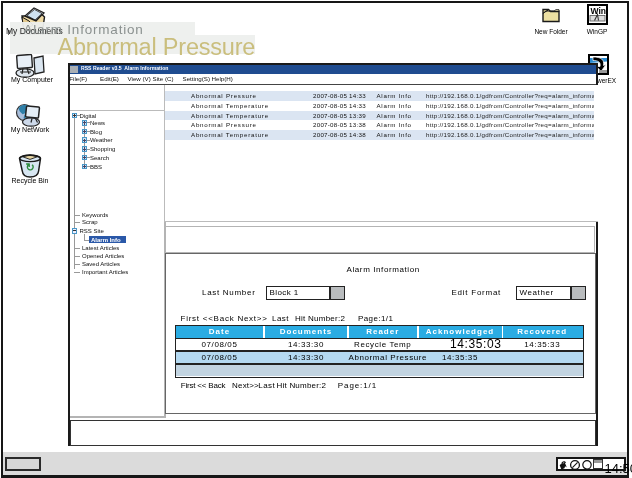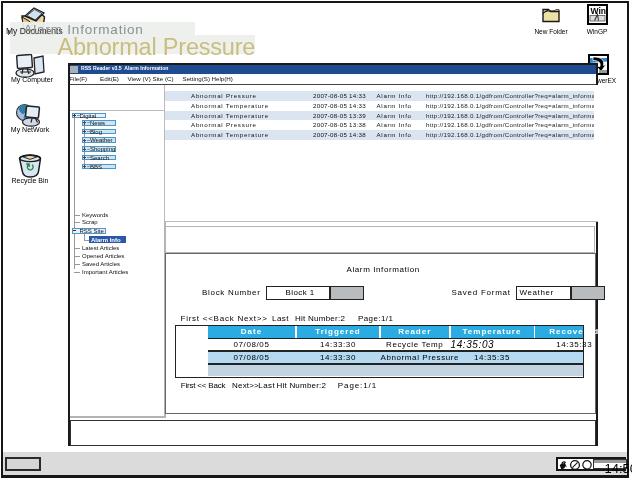"Block Number" div.abs { text: Block -> Last }
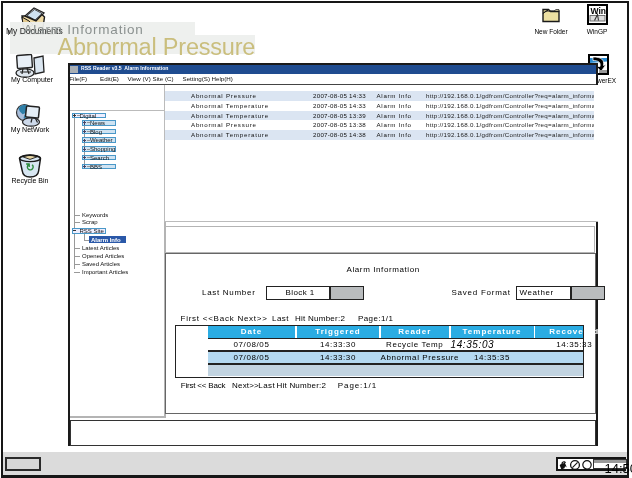"Block 1" div.abs { margin-left: 16px -> none }
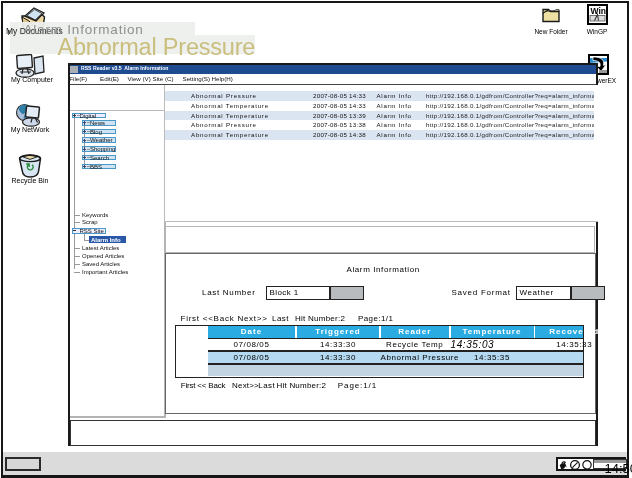"Saved Format" div.abs { text: Saved -> Edit }
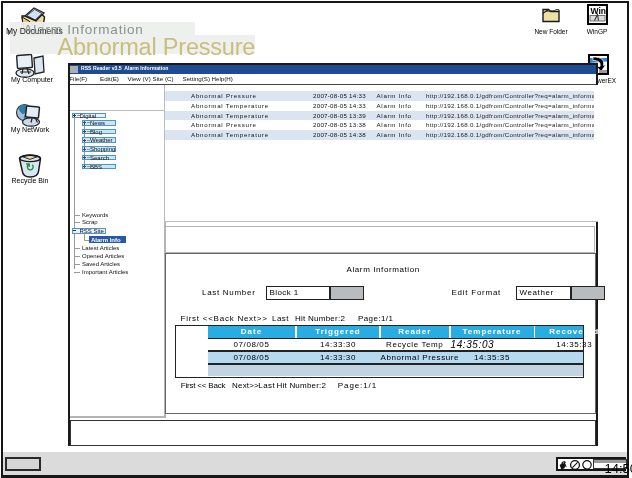"Date" .bb { padding-left: 32px -> none }
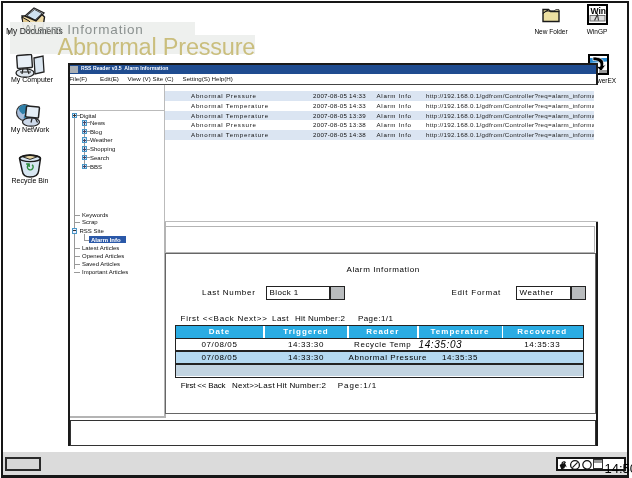"Triggered" div { text: Triggered -> Documents }
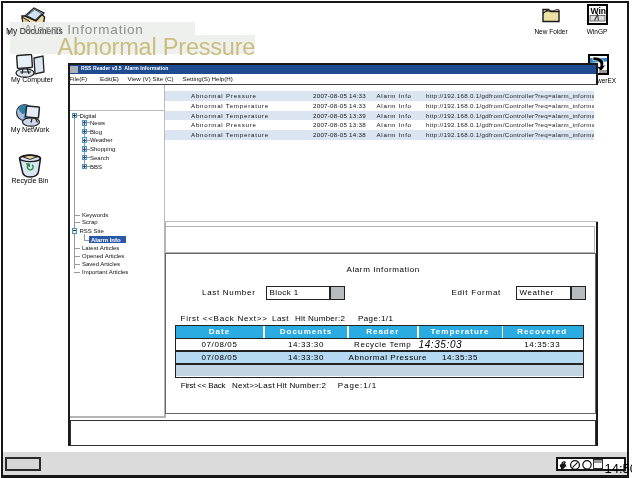"Temperature" div { text: Temperature -> Acknowledged }
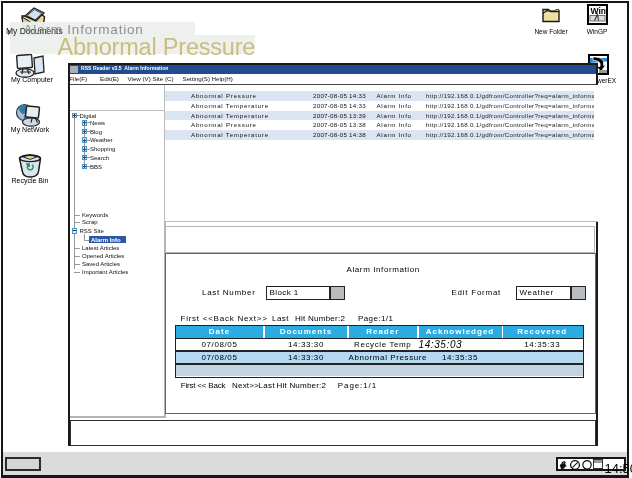"14:35:03" div { font-size: 10px -> 12px; font-style: italic -> none; text-align: left -> right }
